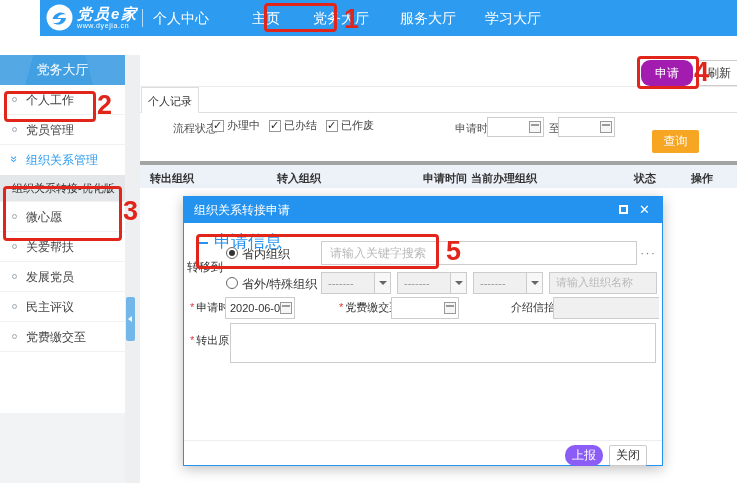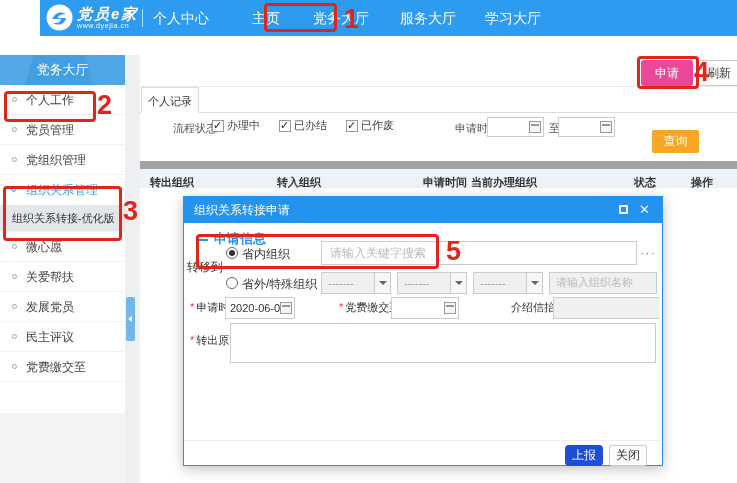"申请" .btn-apply { background: #ec4899 -> #a21caf; border-radius: none -> 9px }
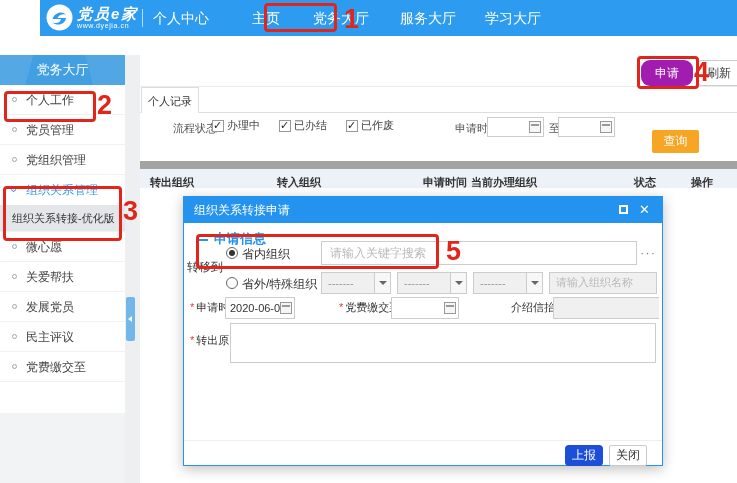"办理中" .cb-group { gap: 19px -> 9px }
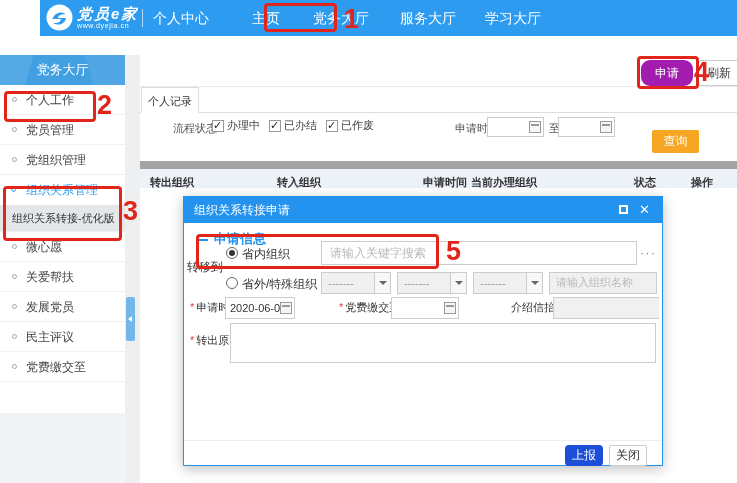"党组织管理" li.side-item { html: <li><span></span><span>党组织管理</span></li> -> none }
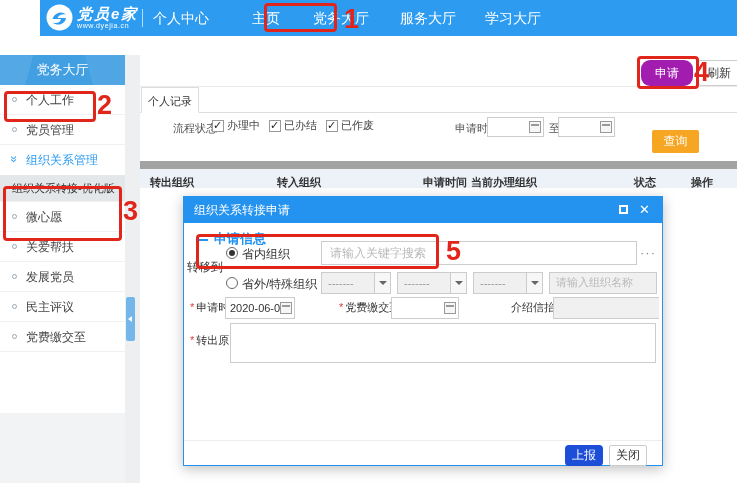"转出组织" .thead { border-top: 8px solid #a3a3a3 -> 4px solid #a3a3a3 }
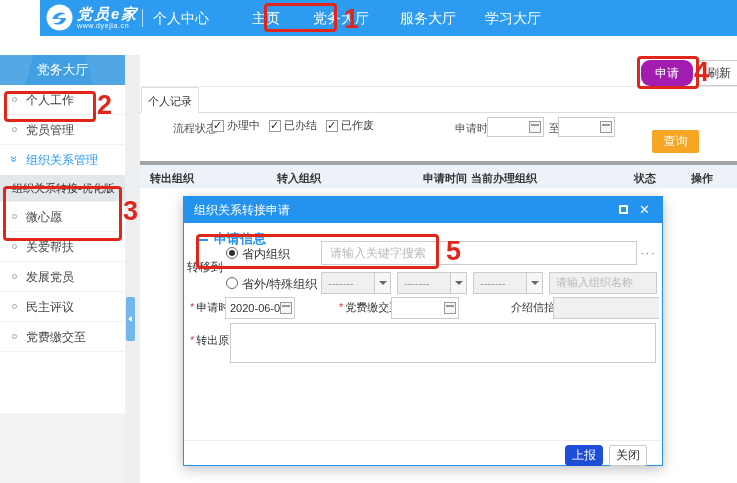"申请信息" .section { font-size: 13px -> 17px; font-weight: bold -> normal }
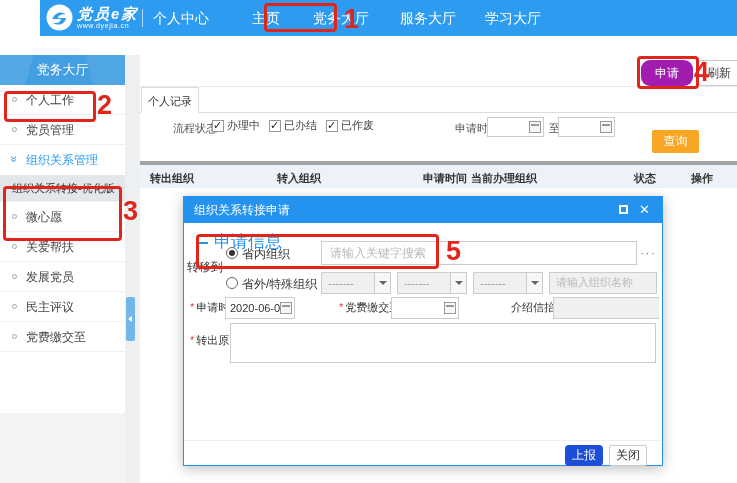"上报" .btn-submit { background: #1d4ed8 -> #8b5cf6; border-radius: 4px -> 10px }
